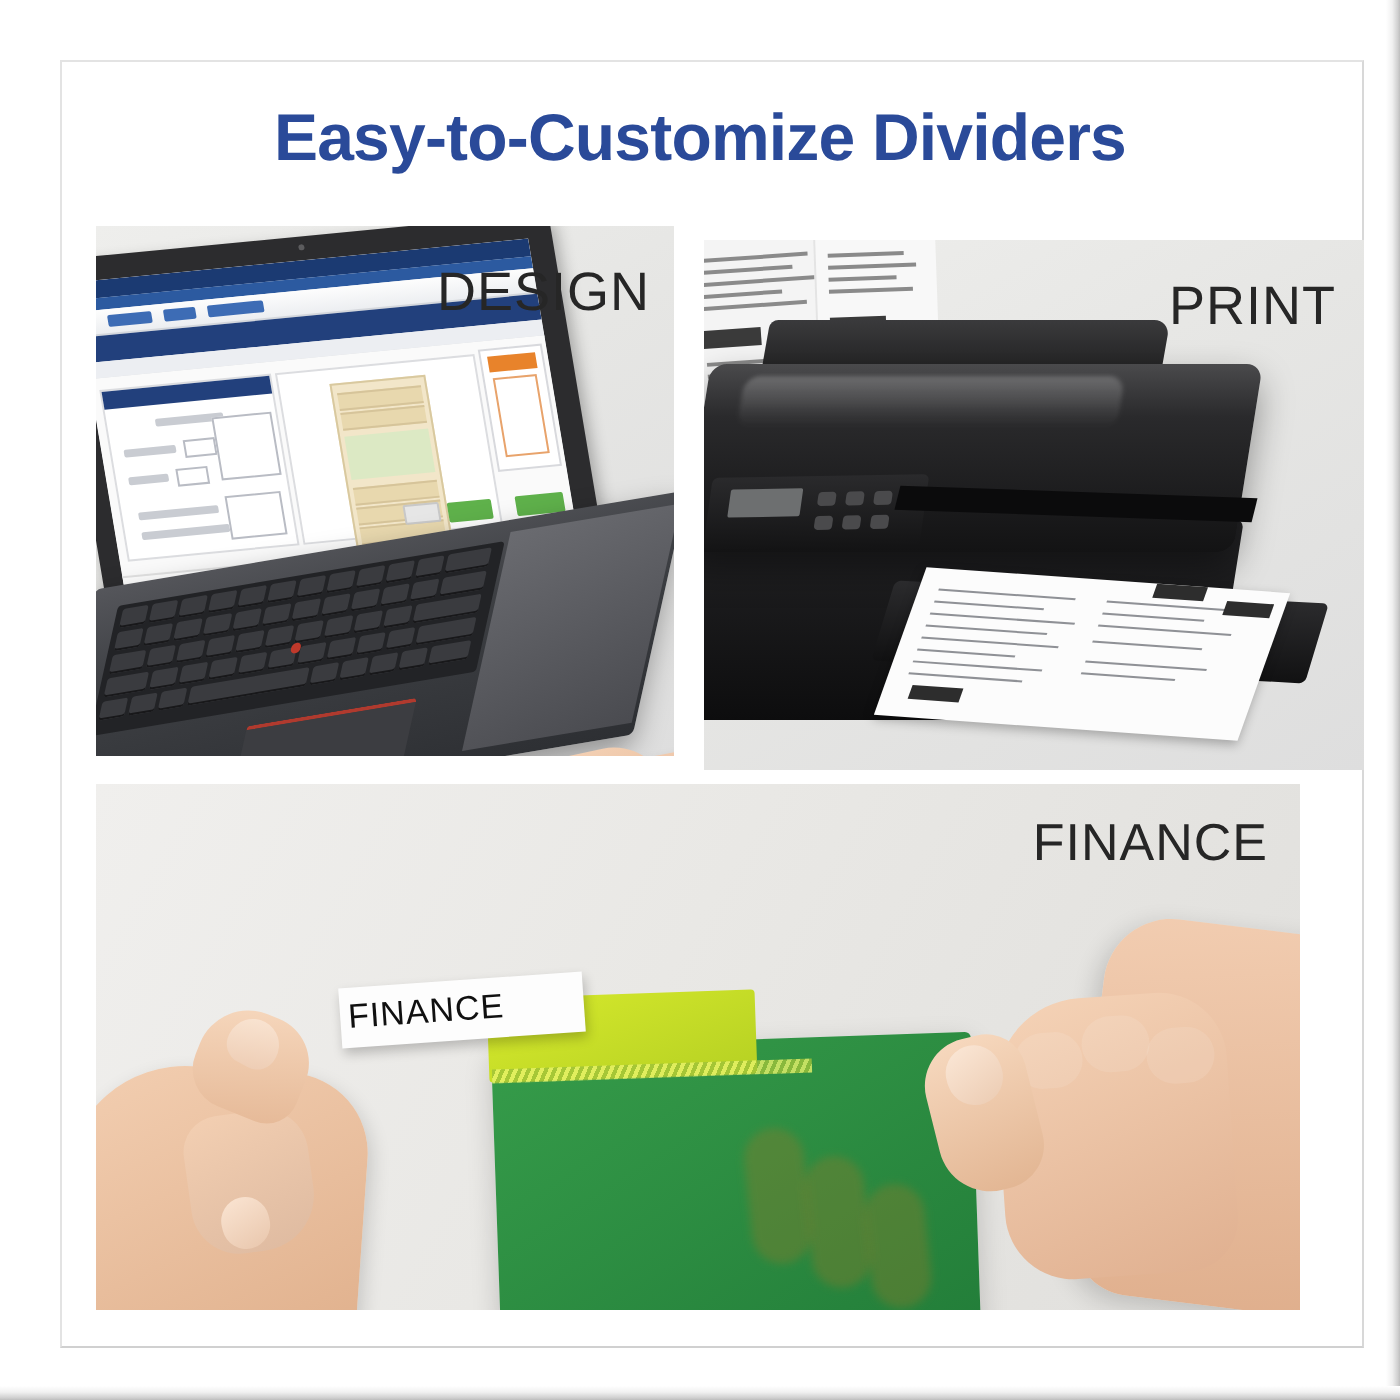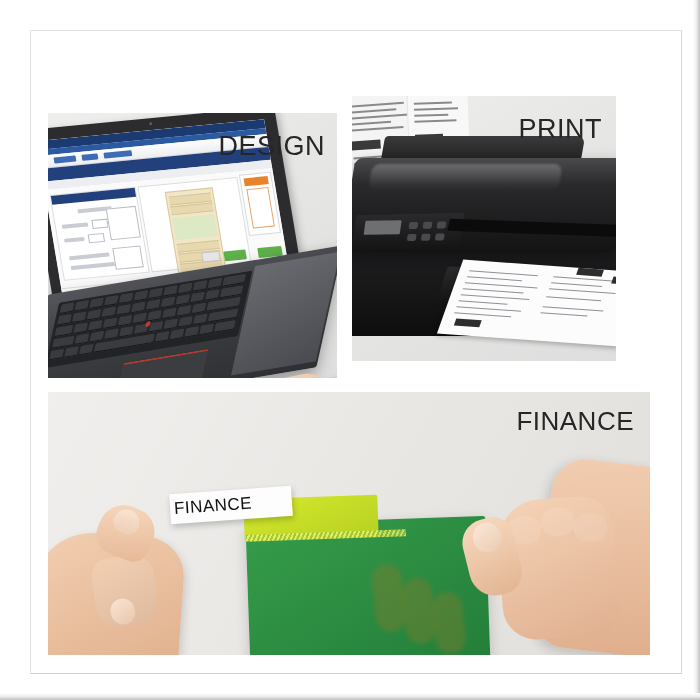"Easy-to-Customize Dividers" div.title { html: none -> <div>Easy-to-Customize Dividers</div> }
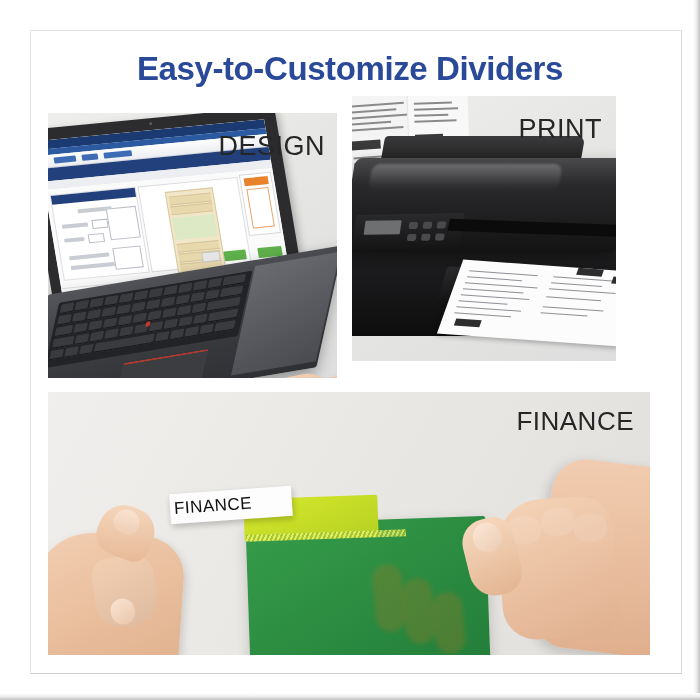"PRINT" #panel-print { top: 96px -> 120px; width: 264px -> 330px }
